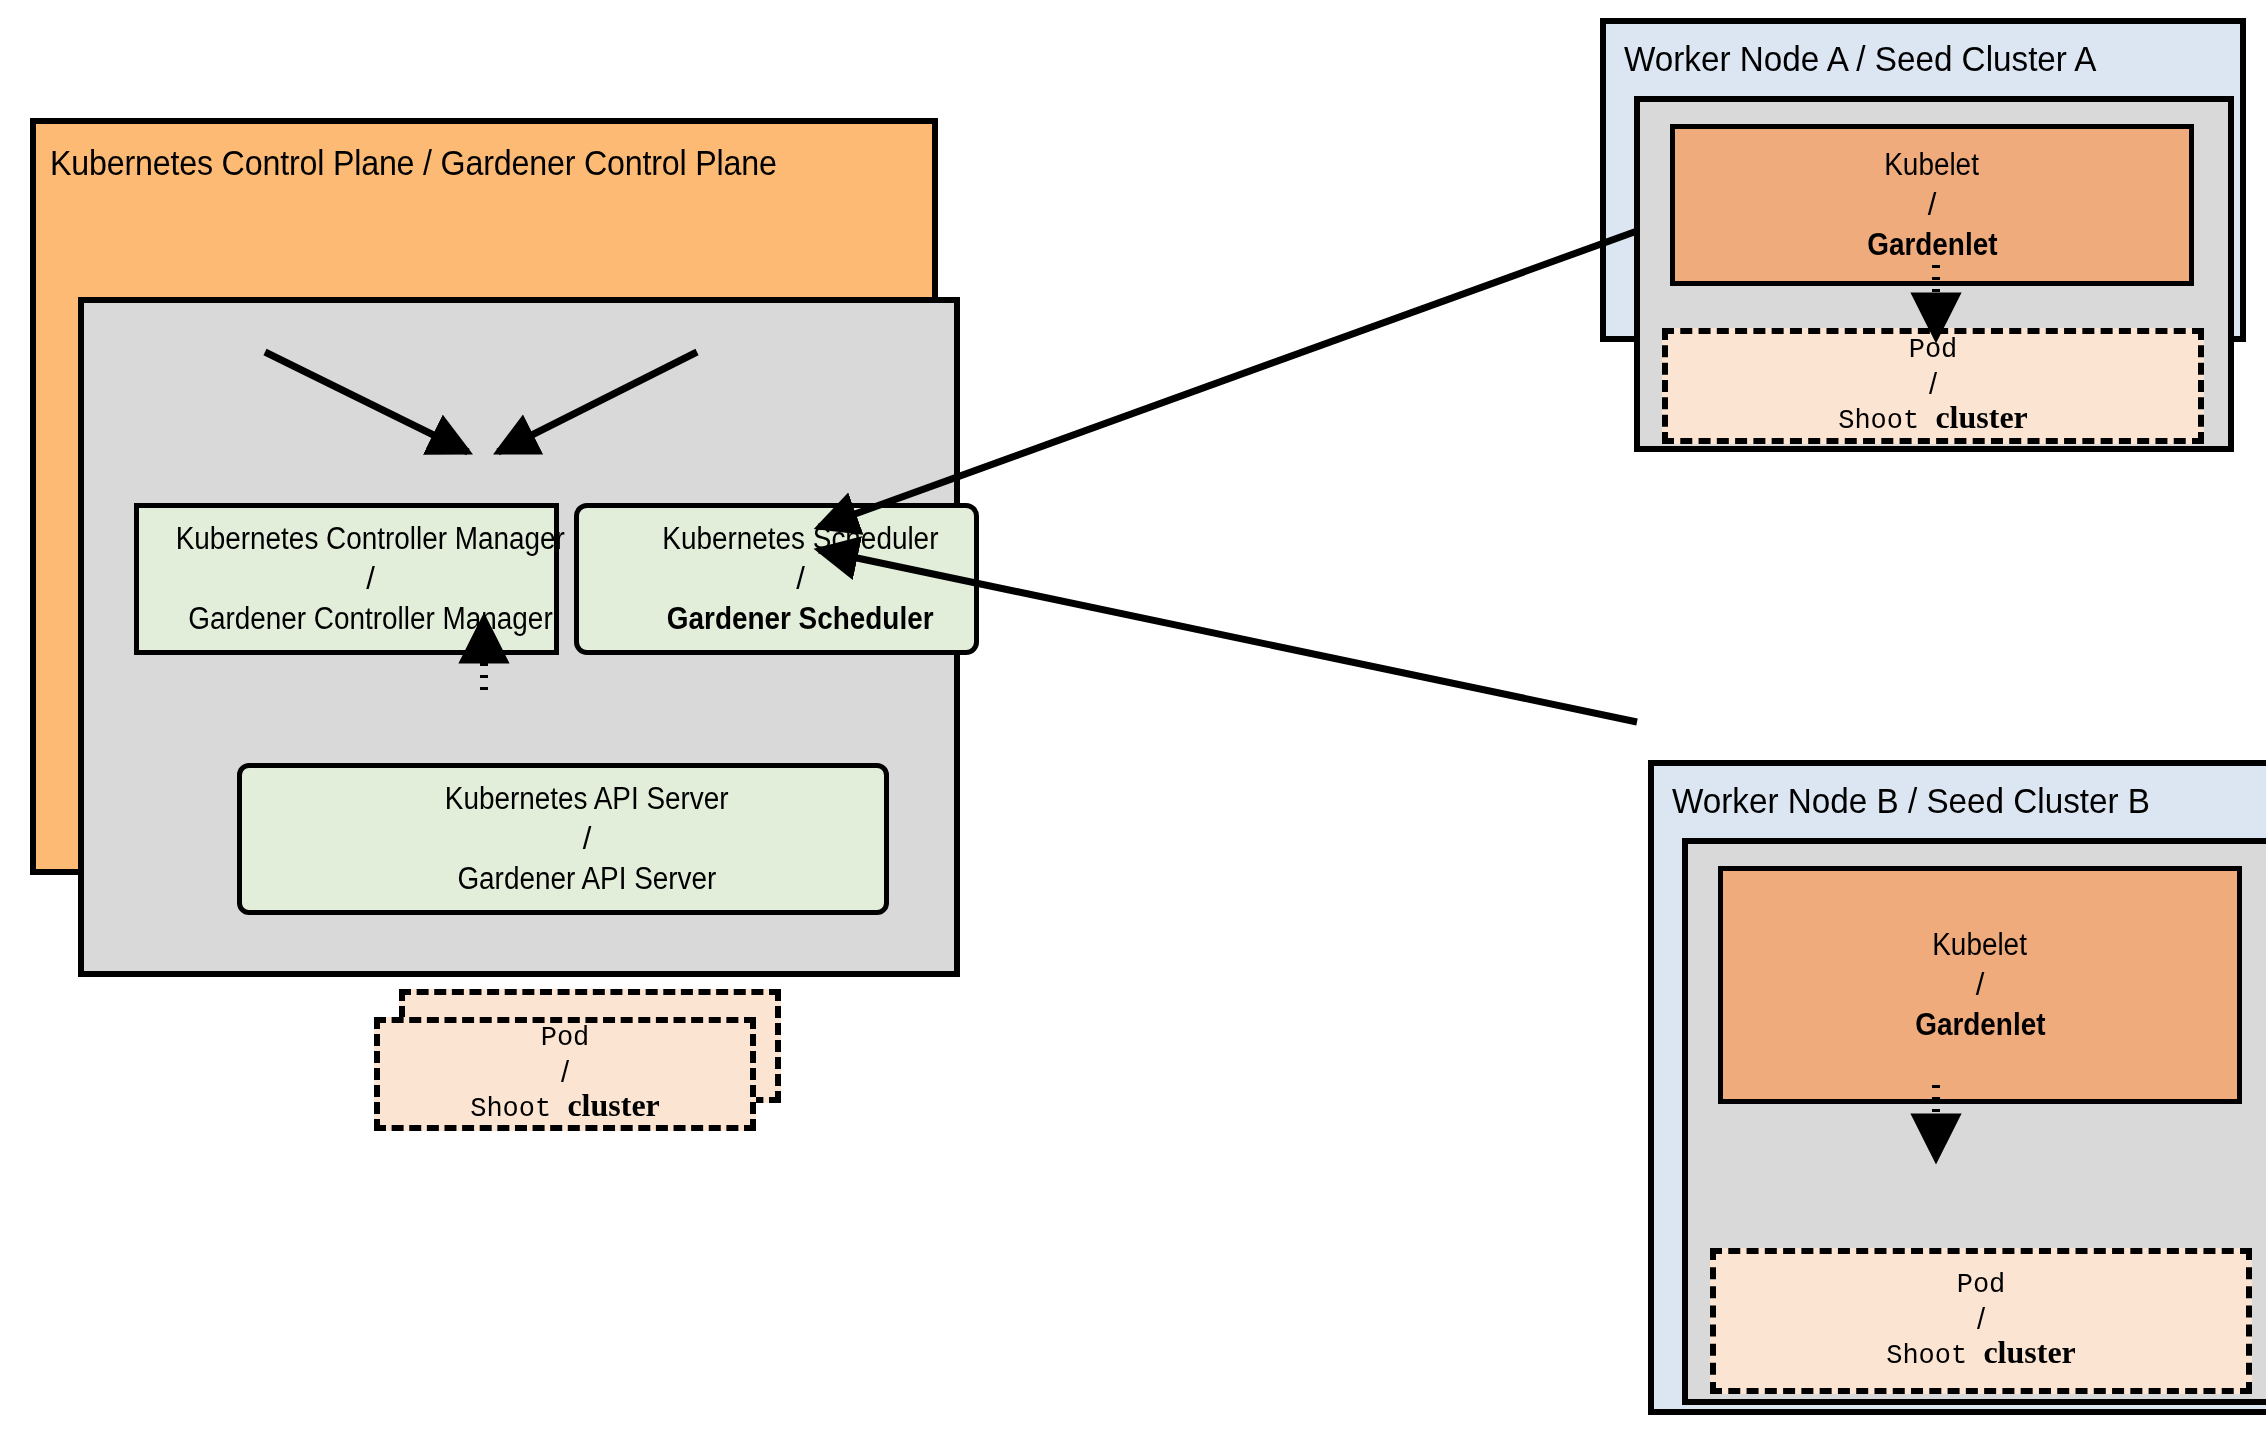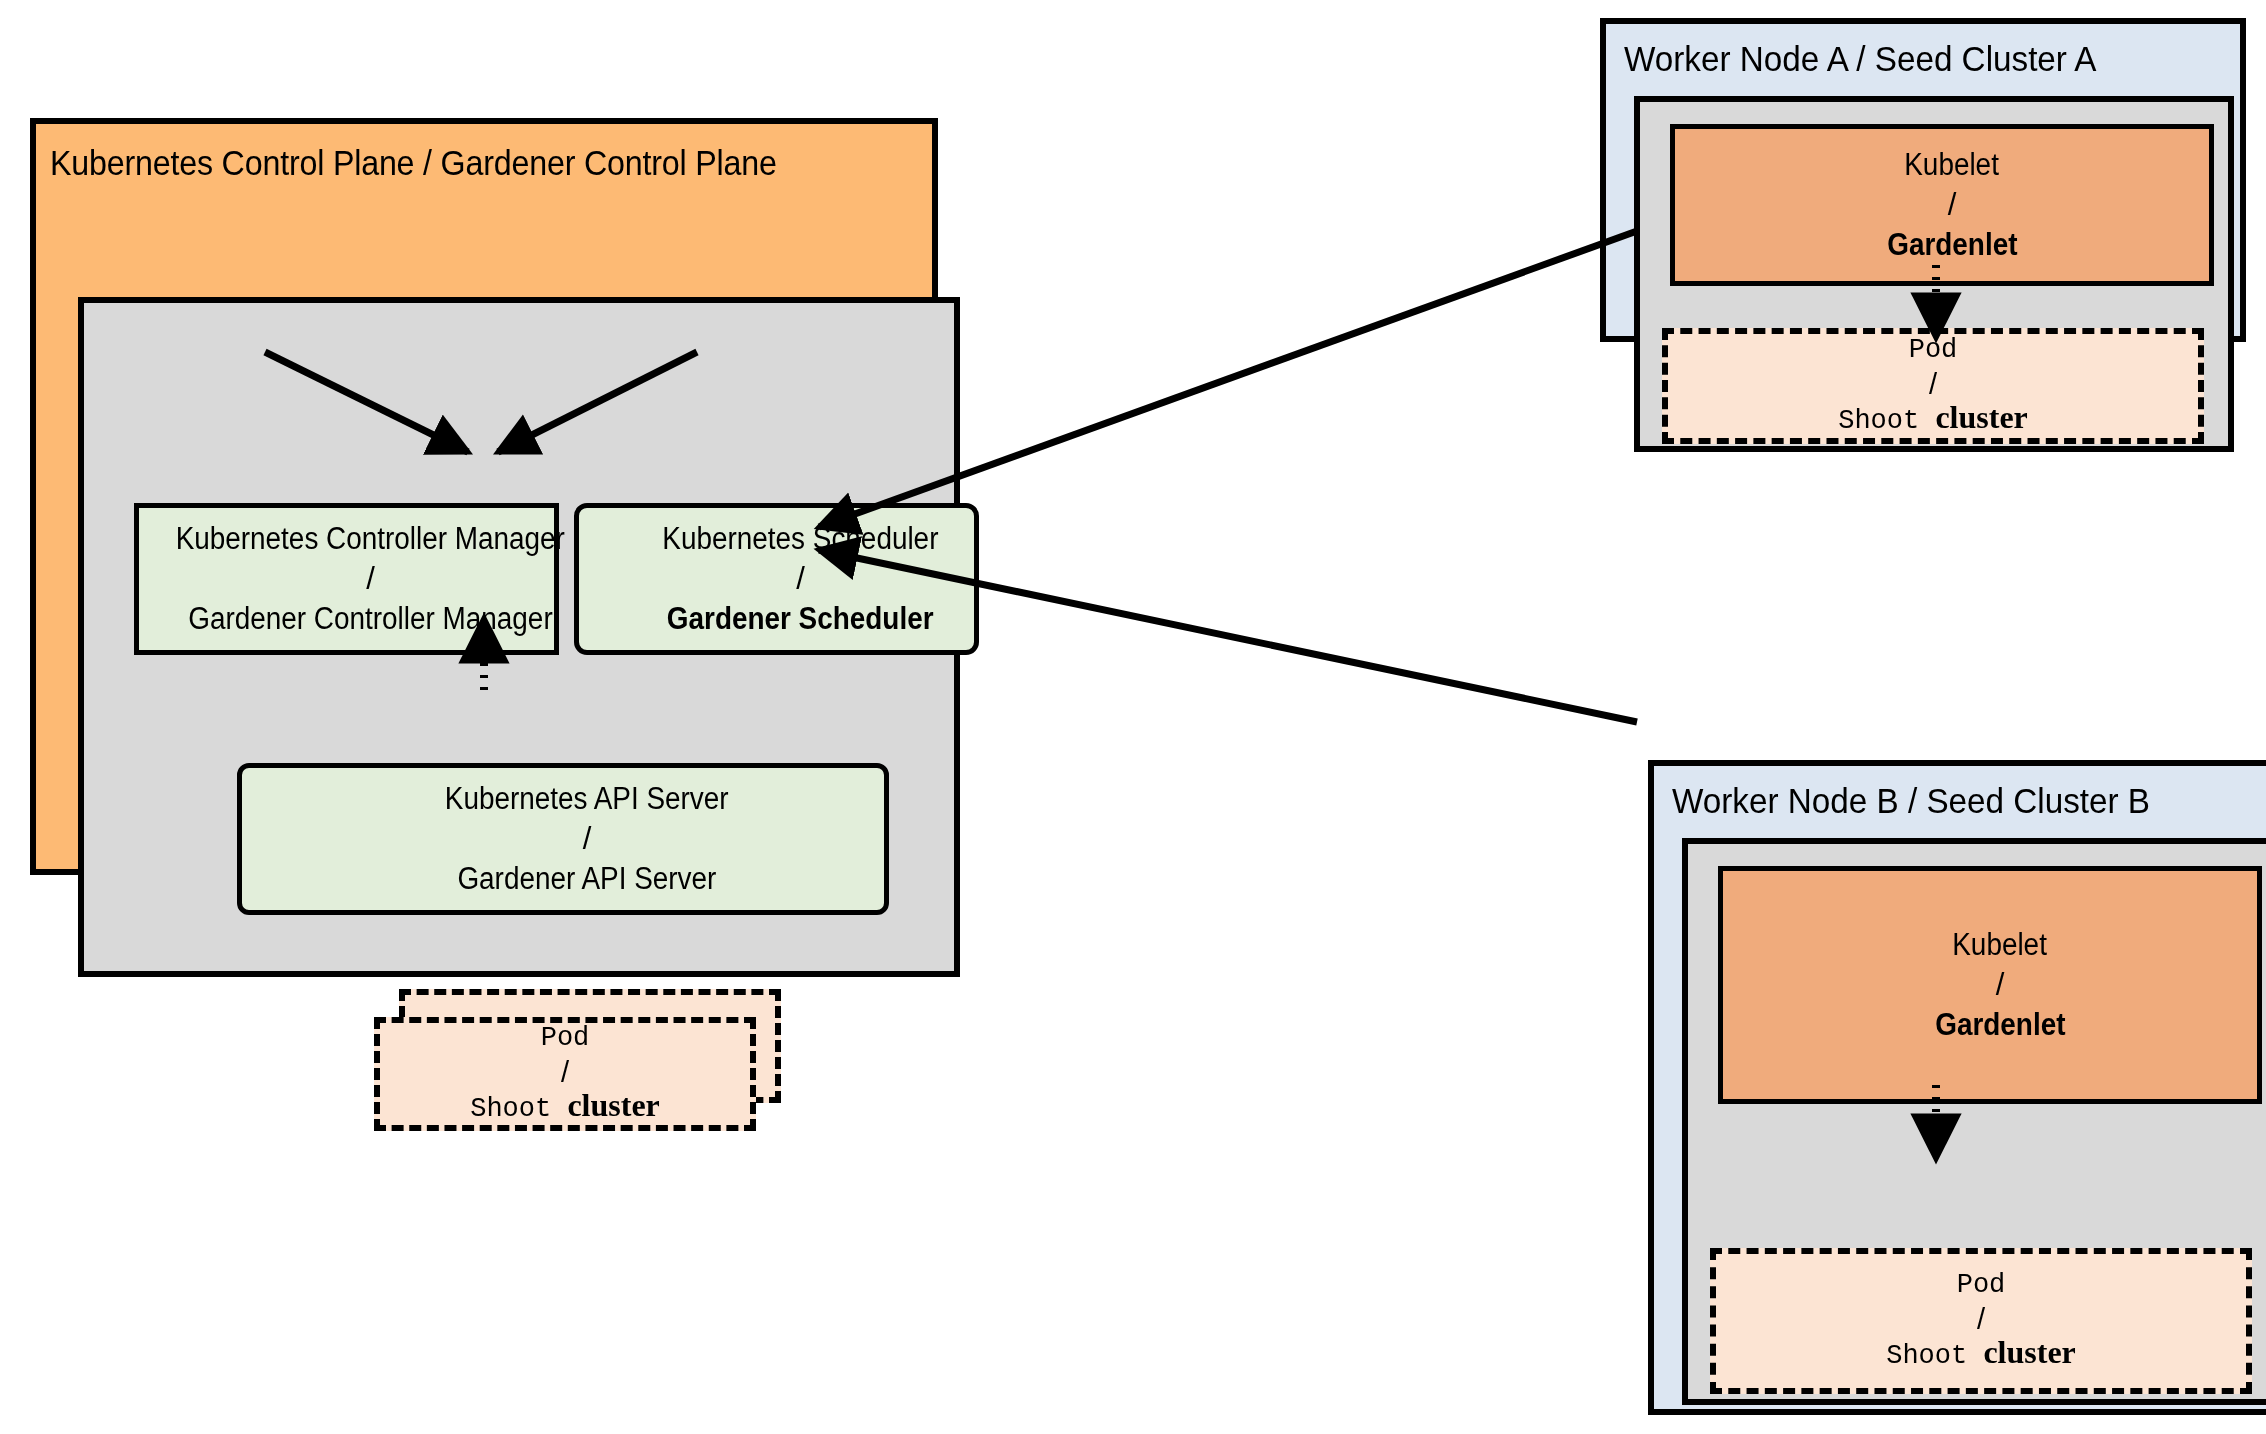"Kubelet" .kubelet-box { padding-left: 20px -> none }
